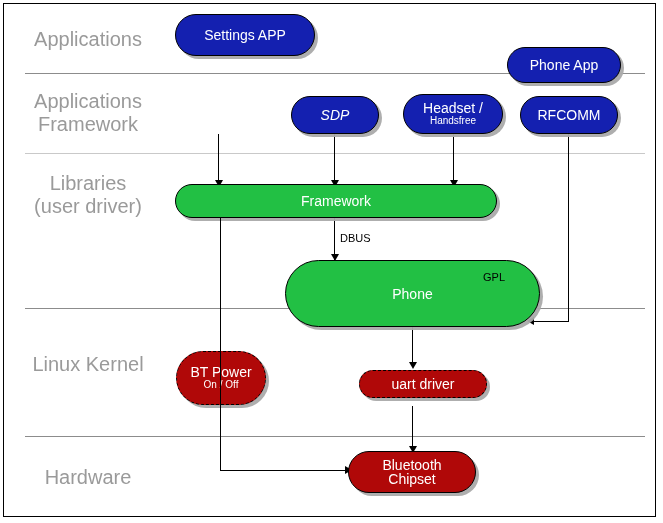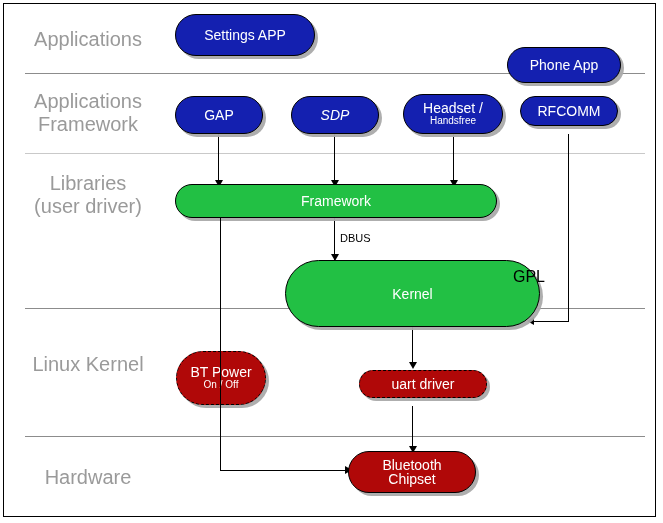"GAP" div.node { html: <div> <span>GAP</span> </div> -> none }
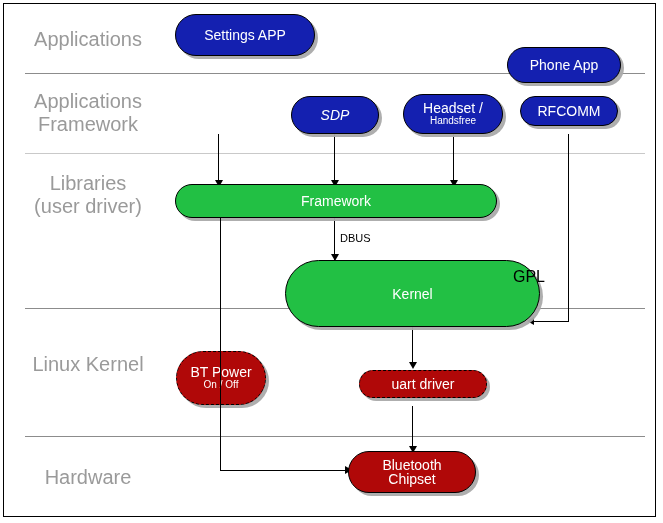"RFCOMM" div.node { height: 30px -> 38px }
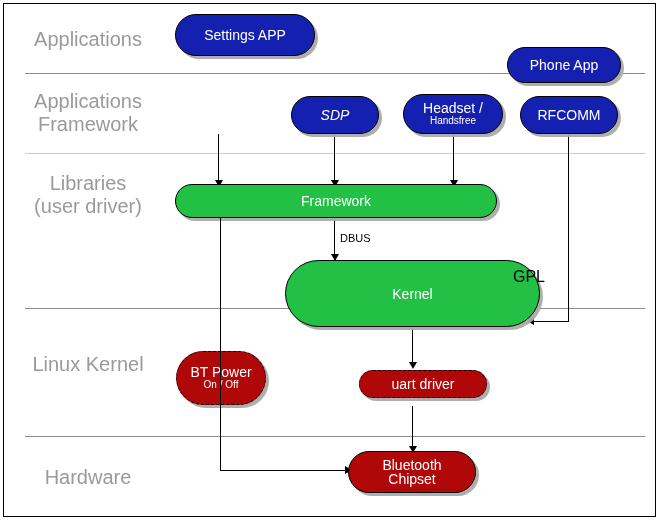"GPL" .node-note { font-size: 16px -> 11px; margin-left: 30px -> none }
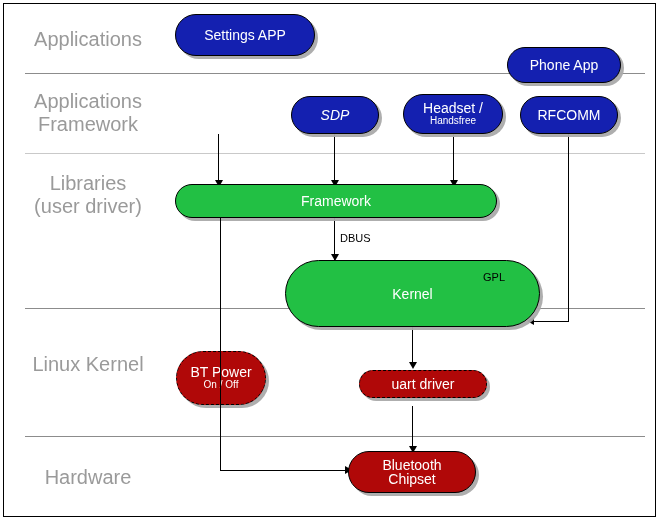"Kernel" span.line1 { text: Kernel -> Phone }
